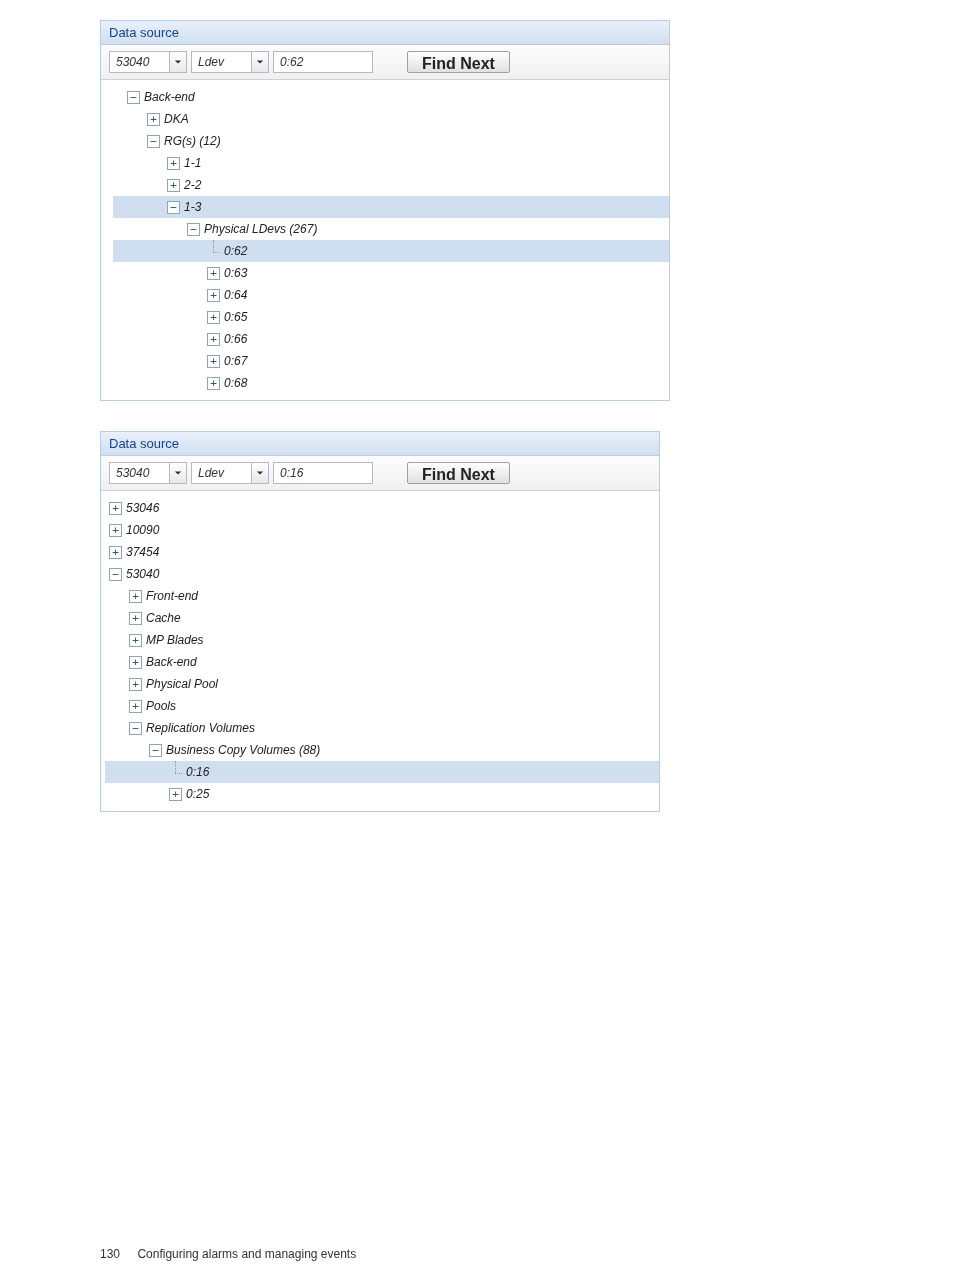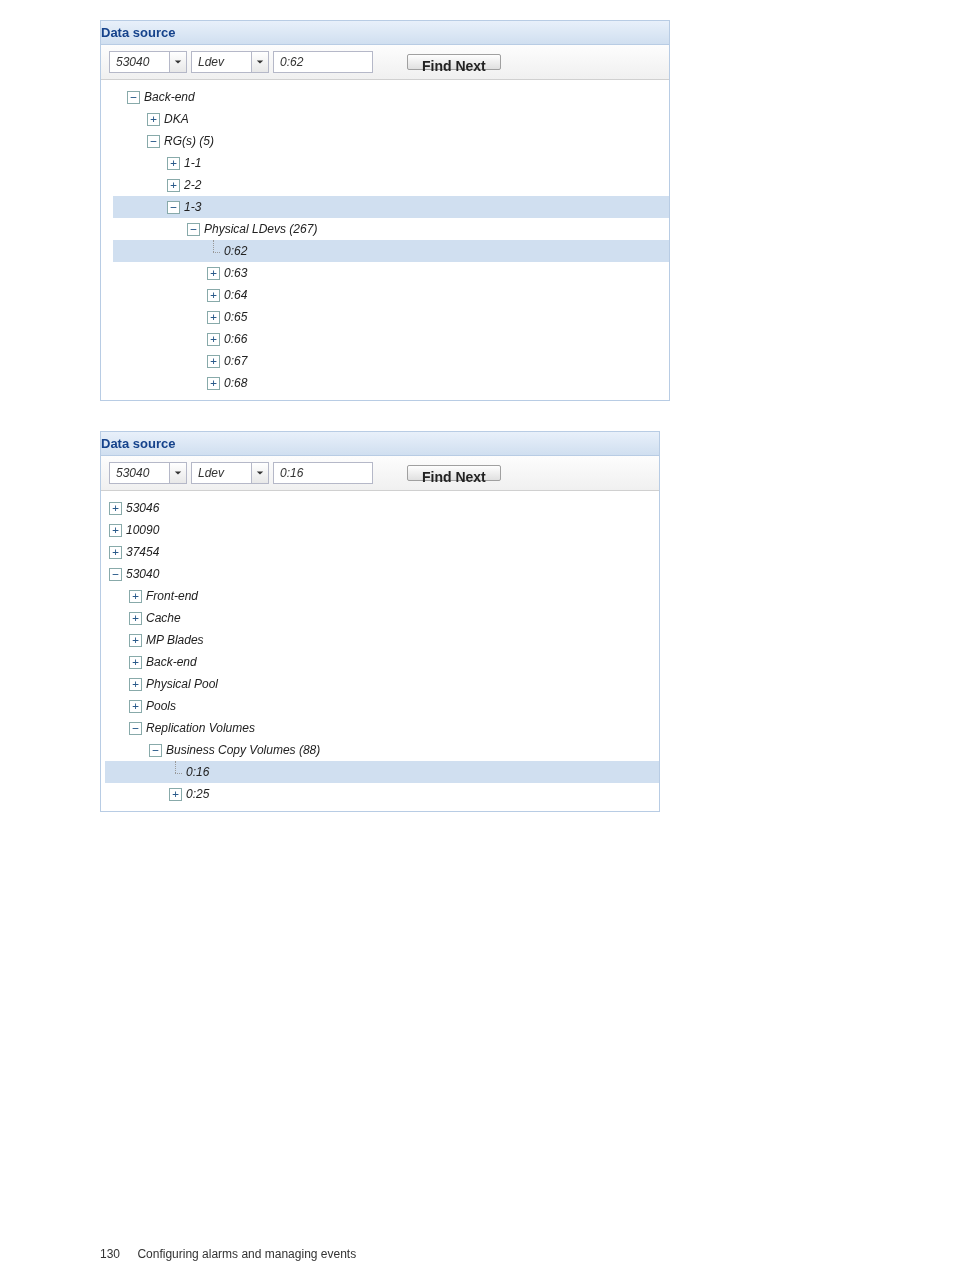"Data source" .panel-header { font-weight: bold -> normal; padding: 4px 0 -> 4px 8px }
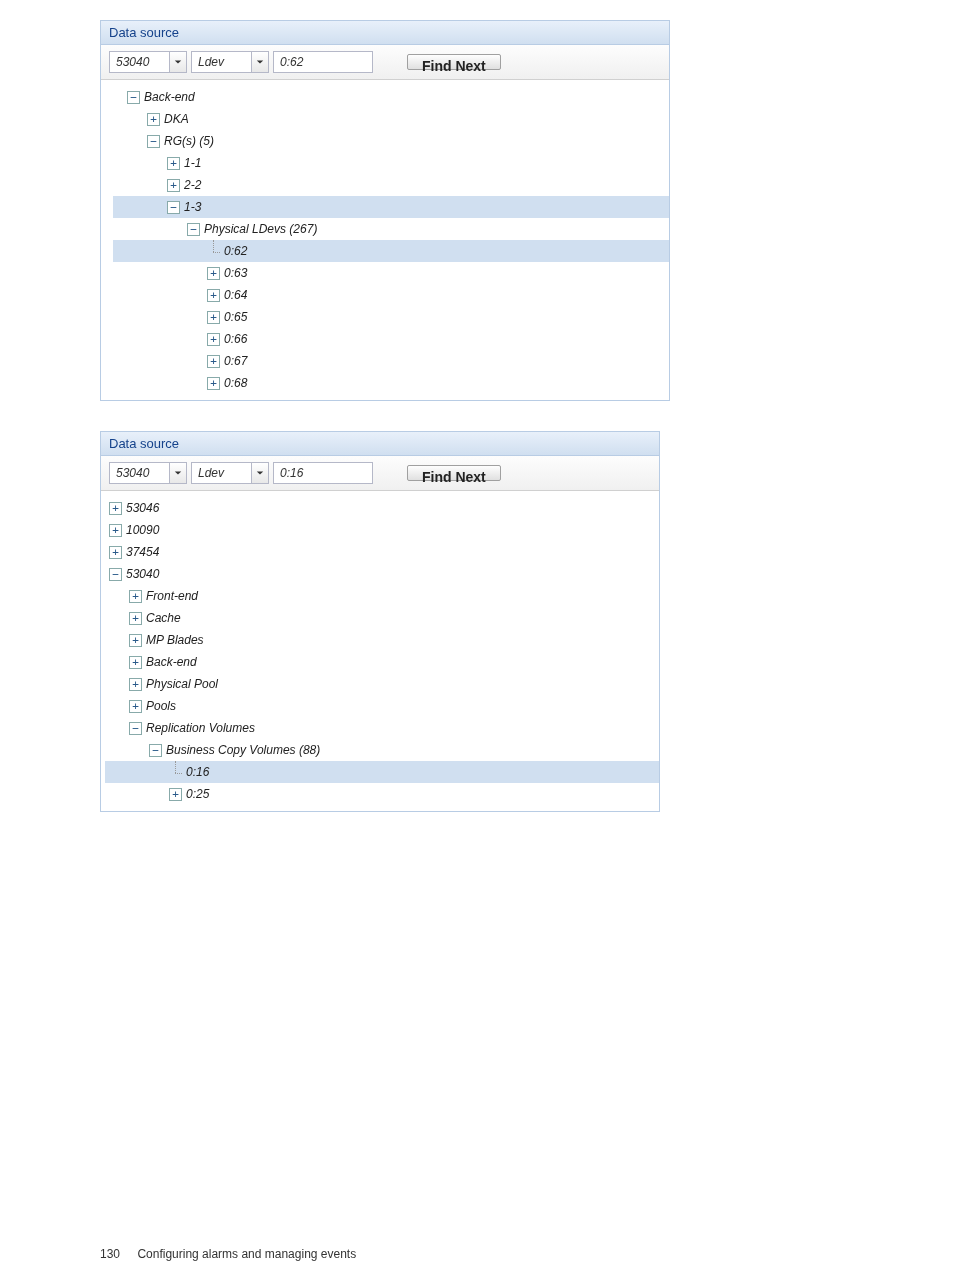"Find Next" .find-btn { font-size: 14px -> 16px; height: 16px -> 22px }
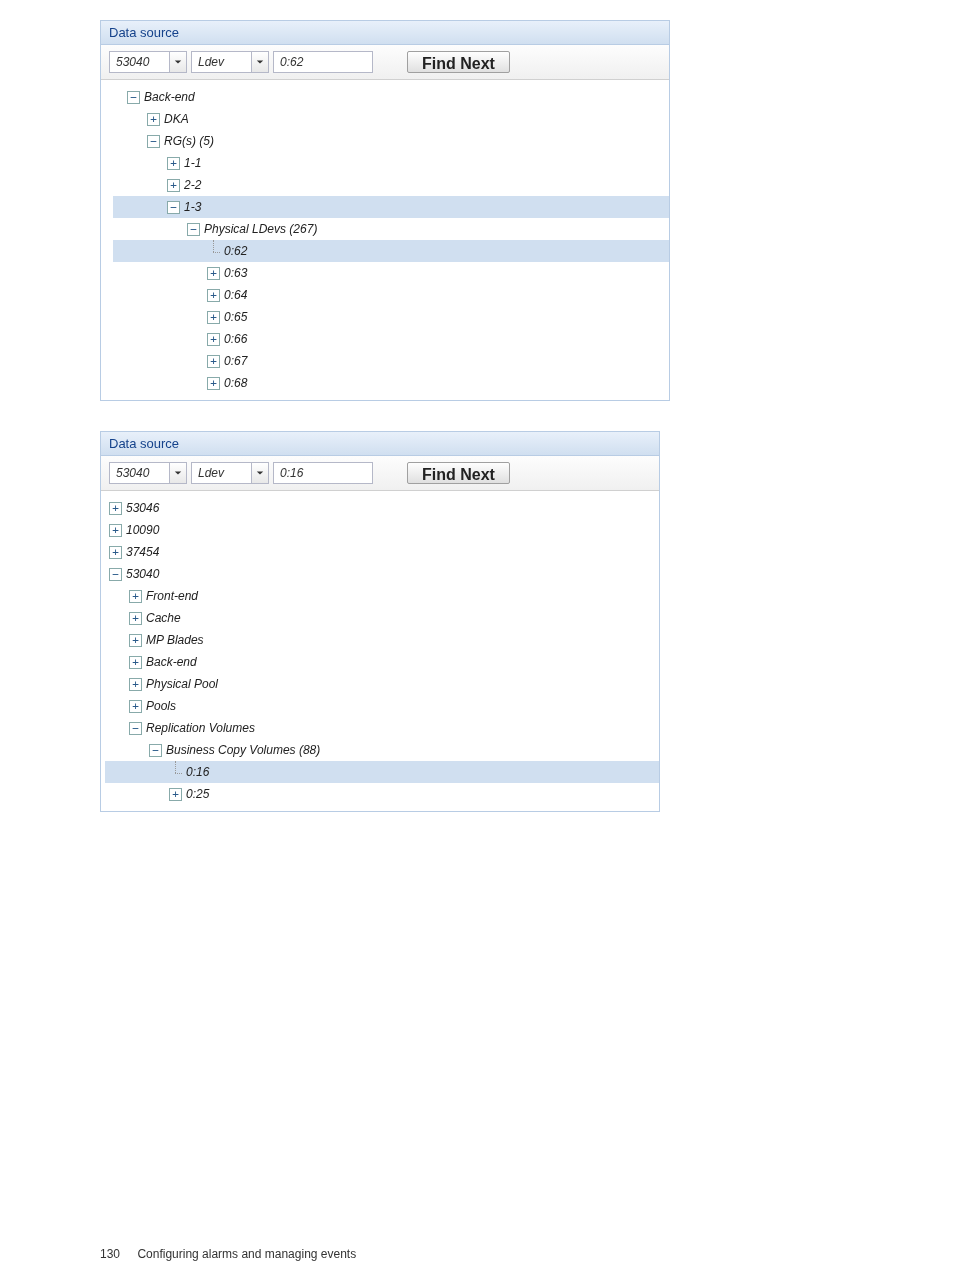"RG(s) (5)" span.node-label { text: 5 -> 12 }
